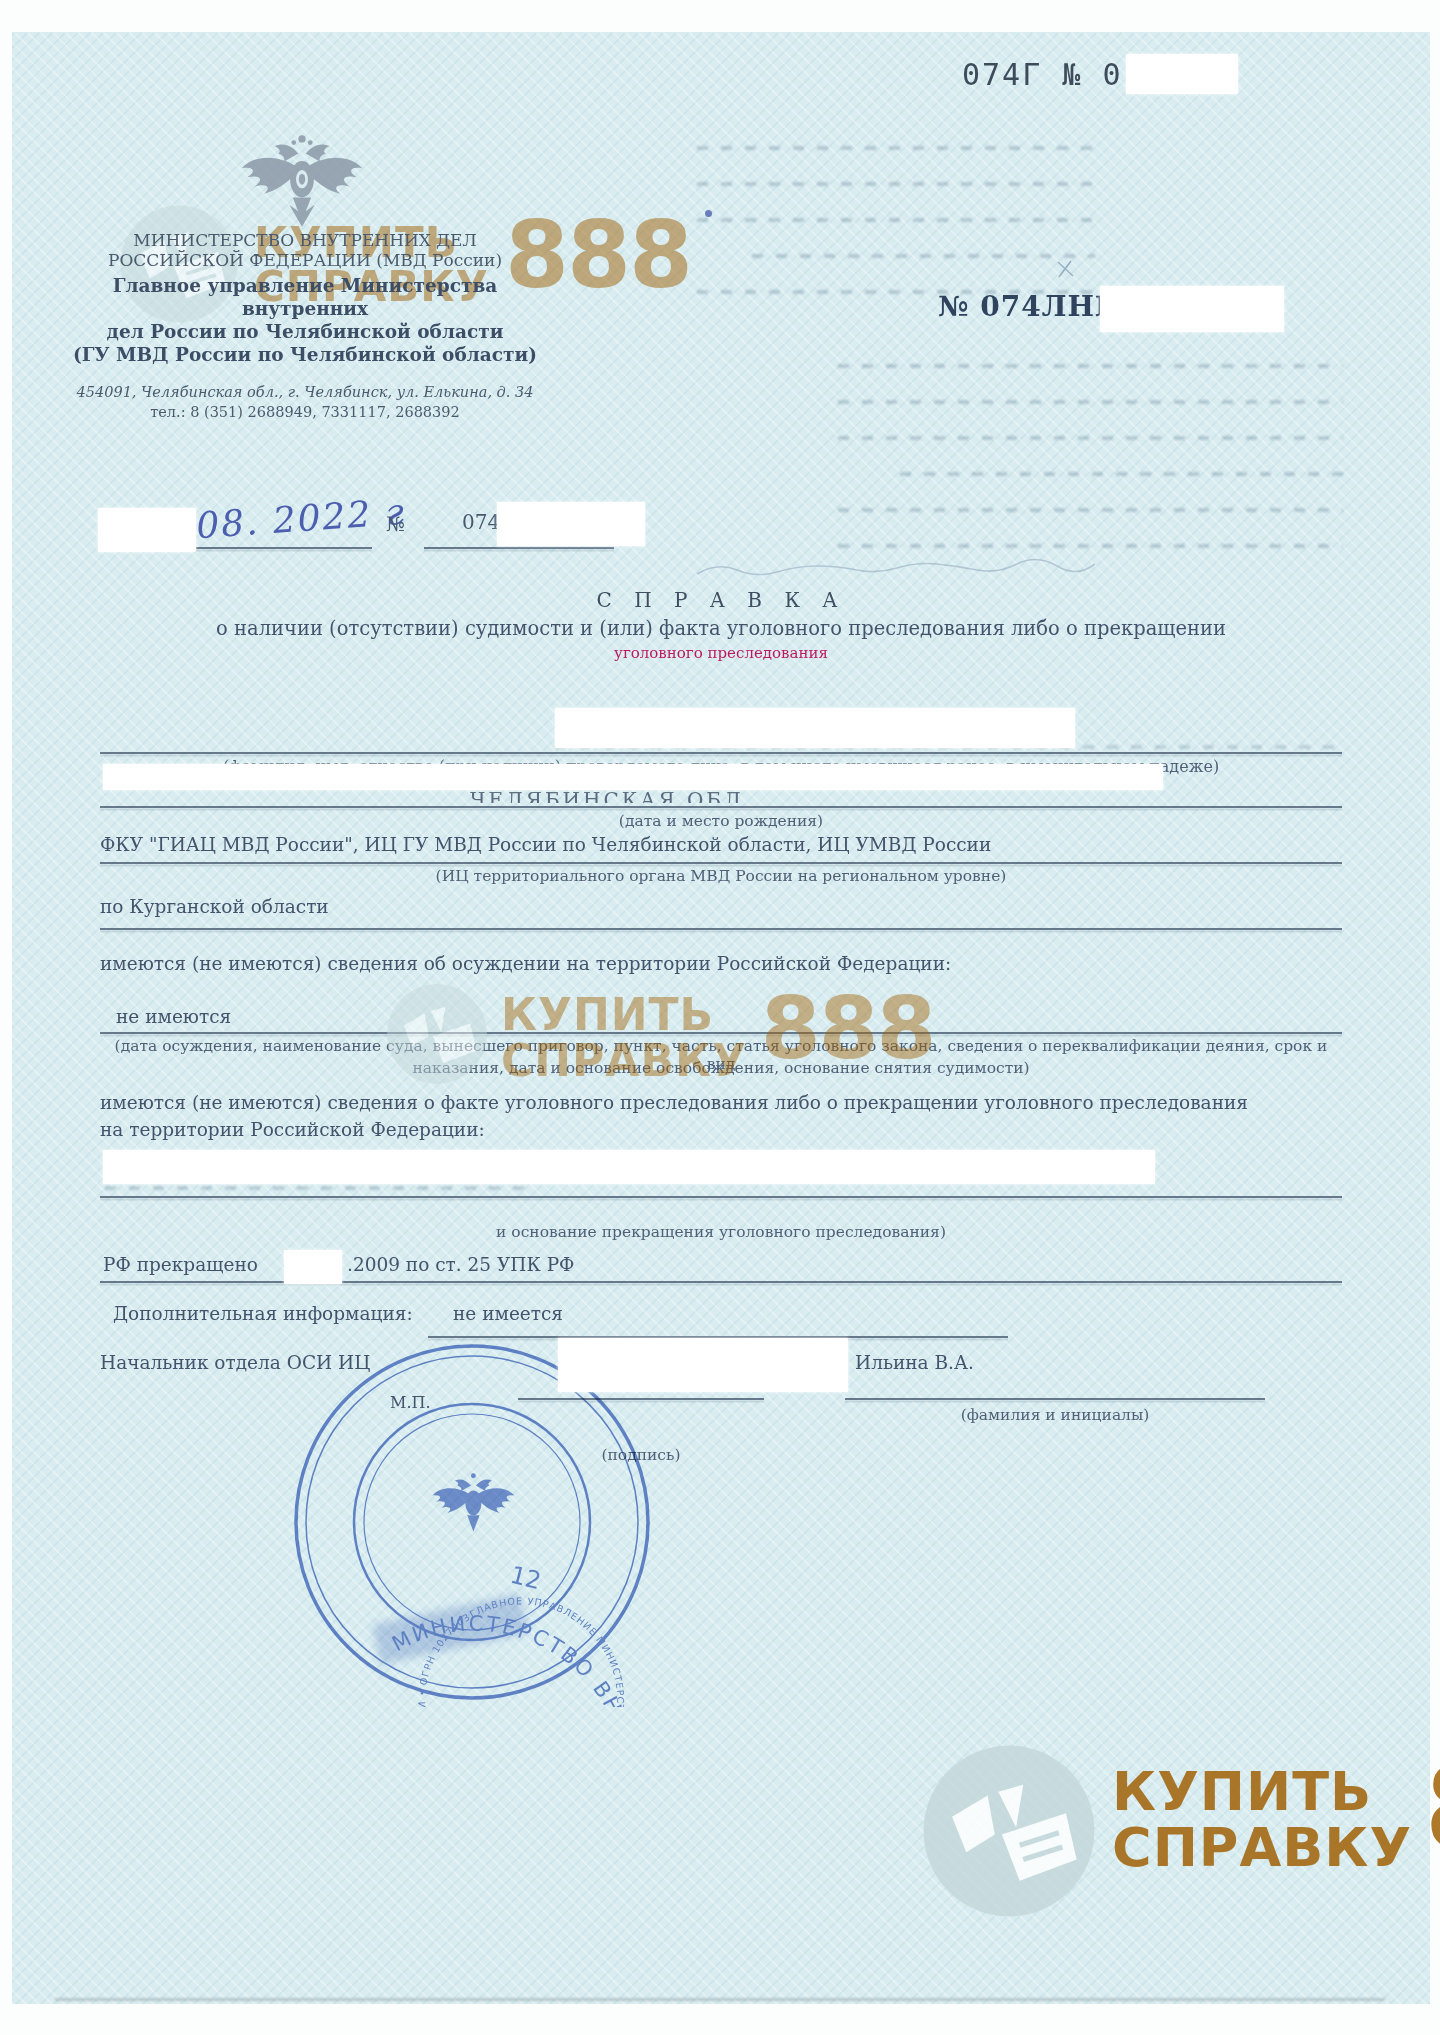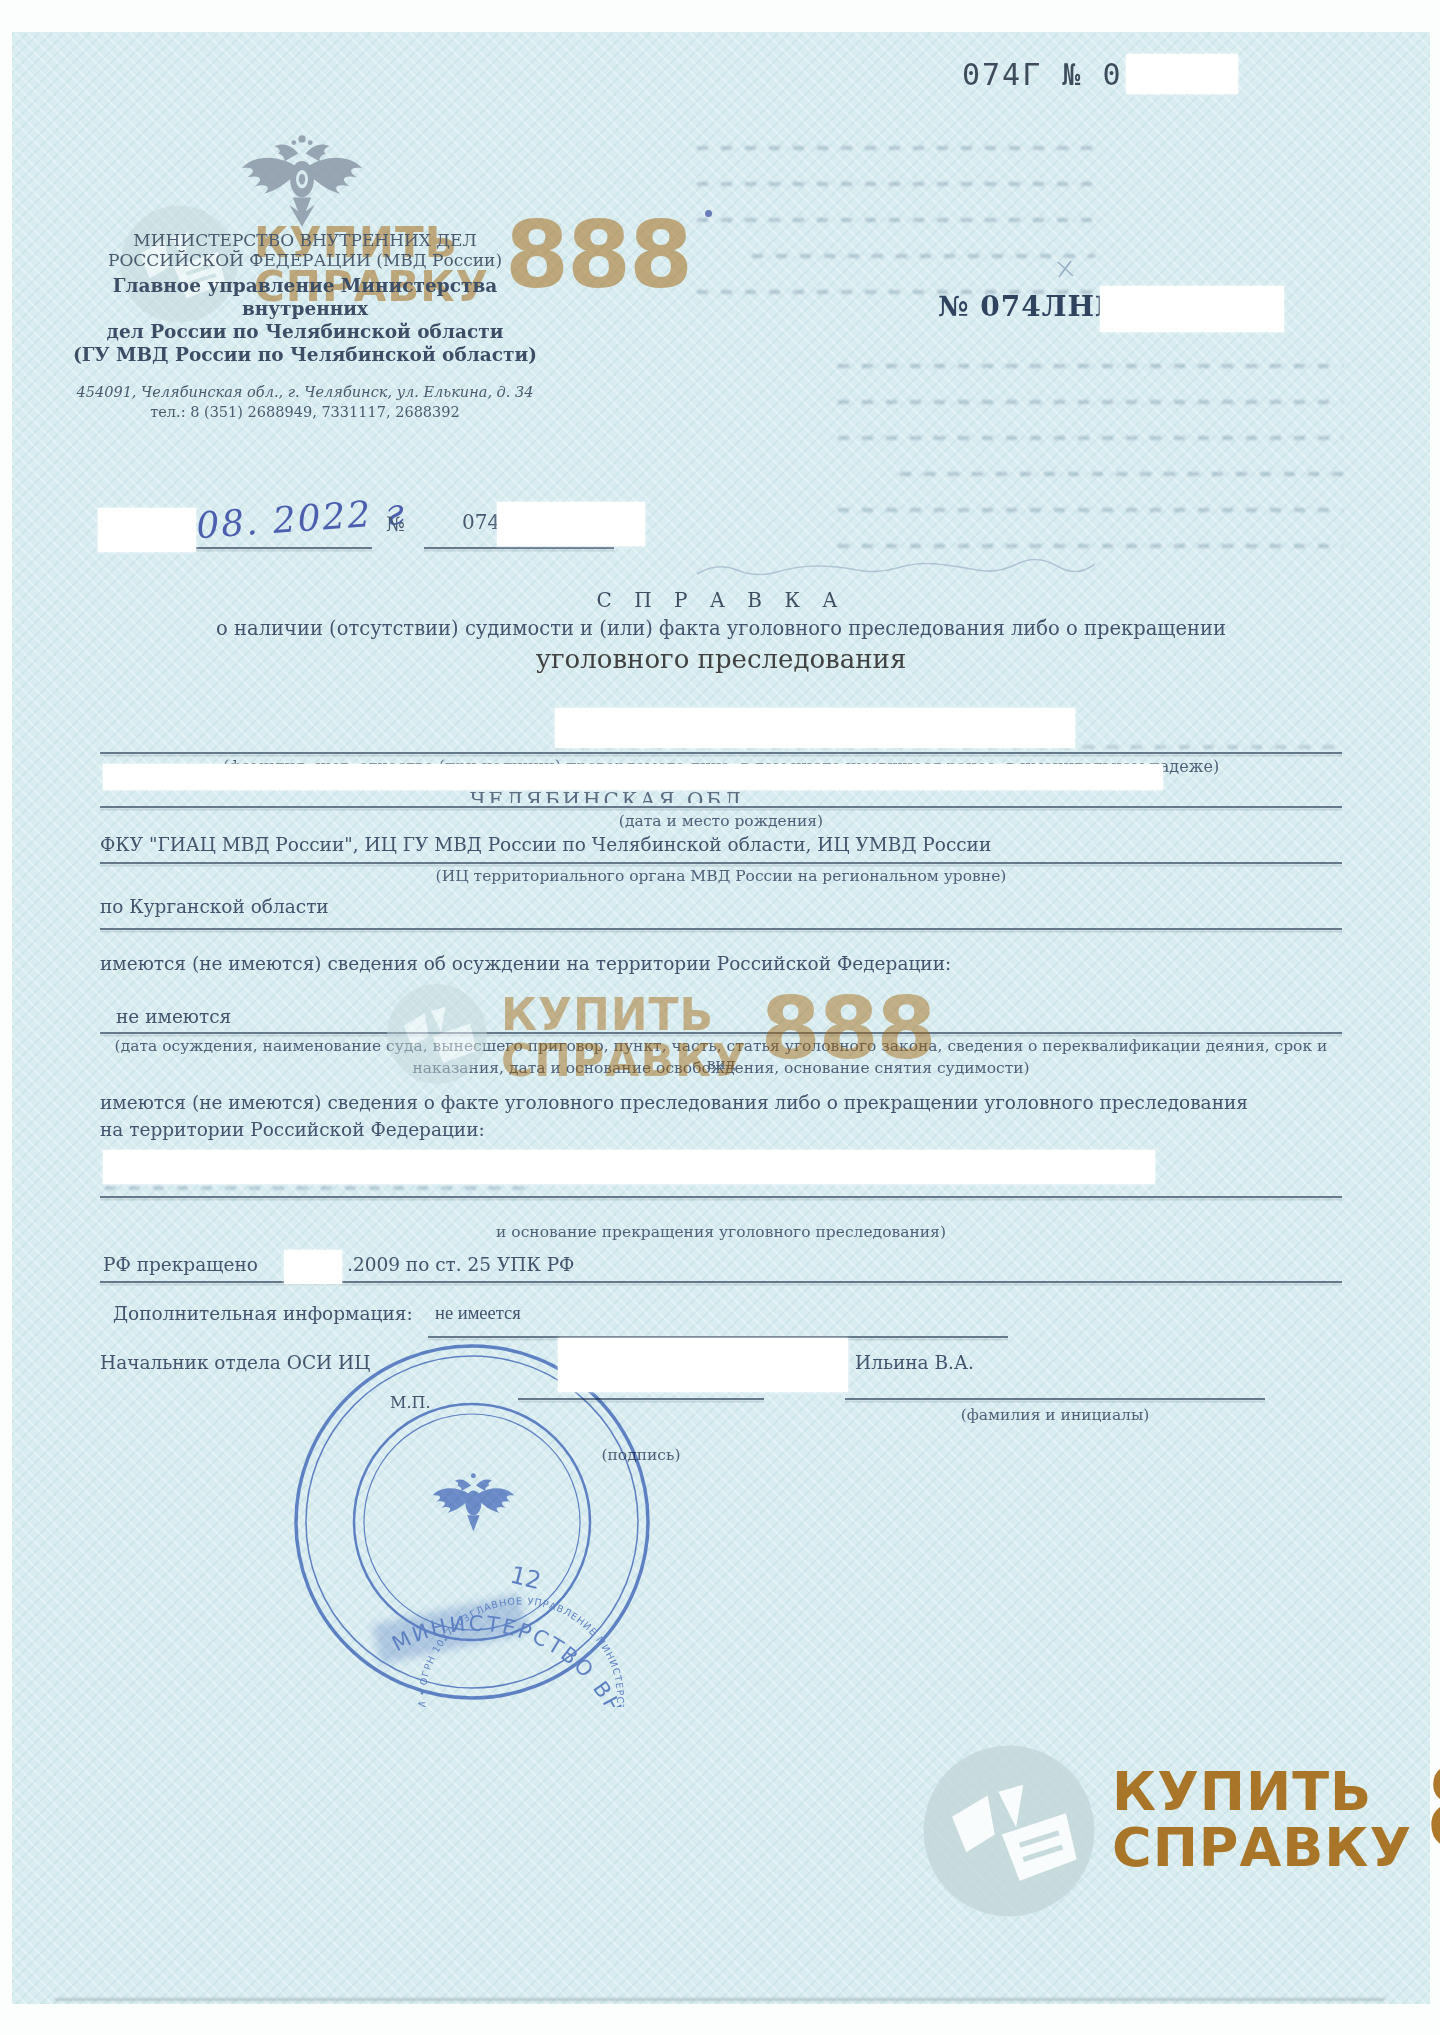"уголовного преследования" div.abs { color: #404040 -> #be185d; font-size: 26px -> 15px }
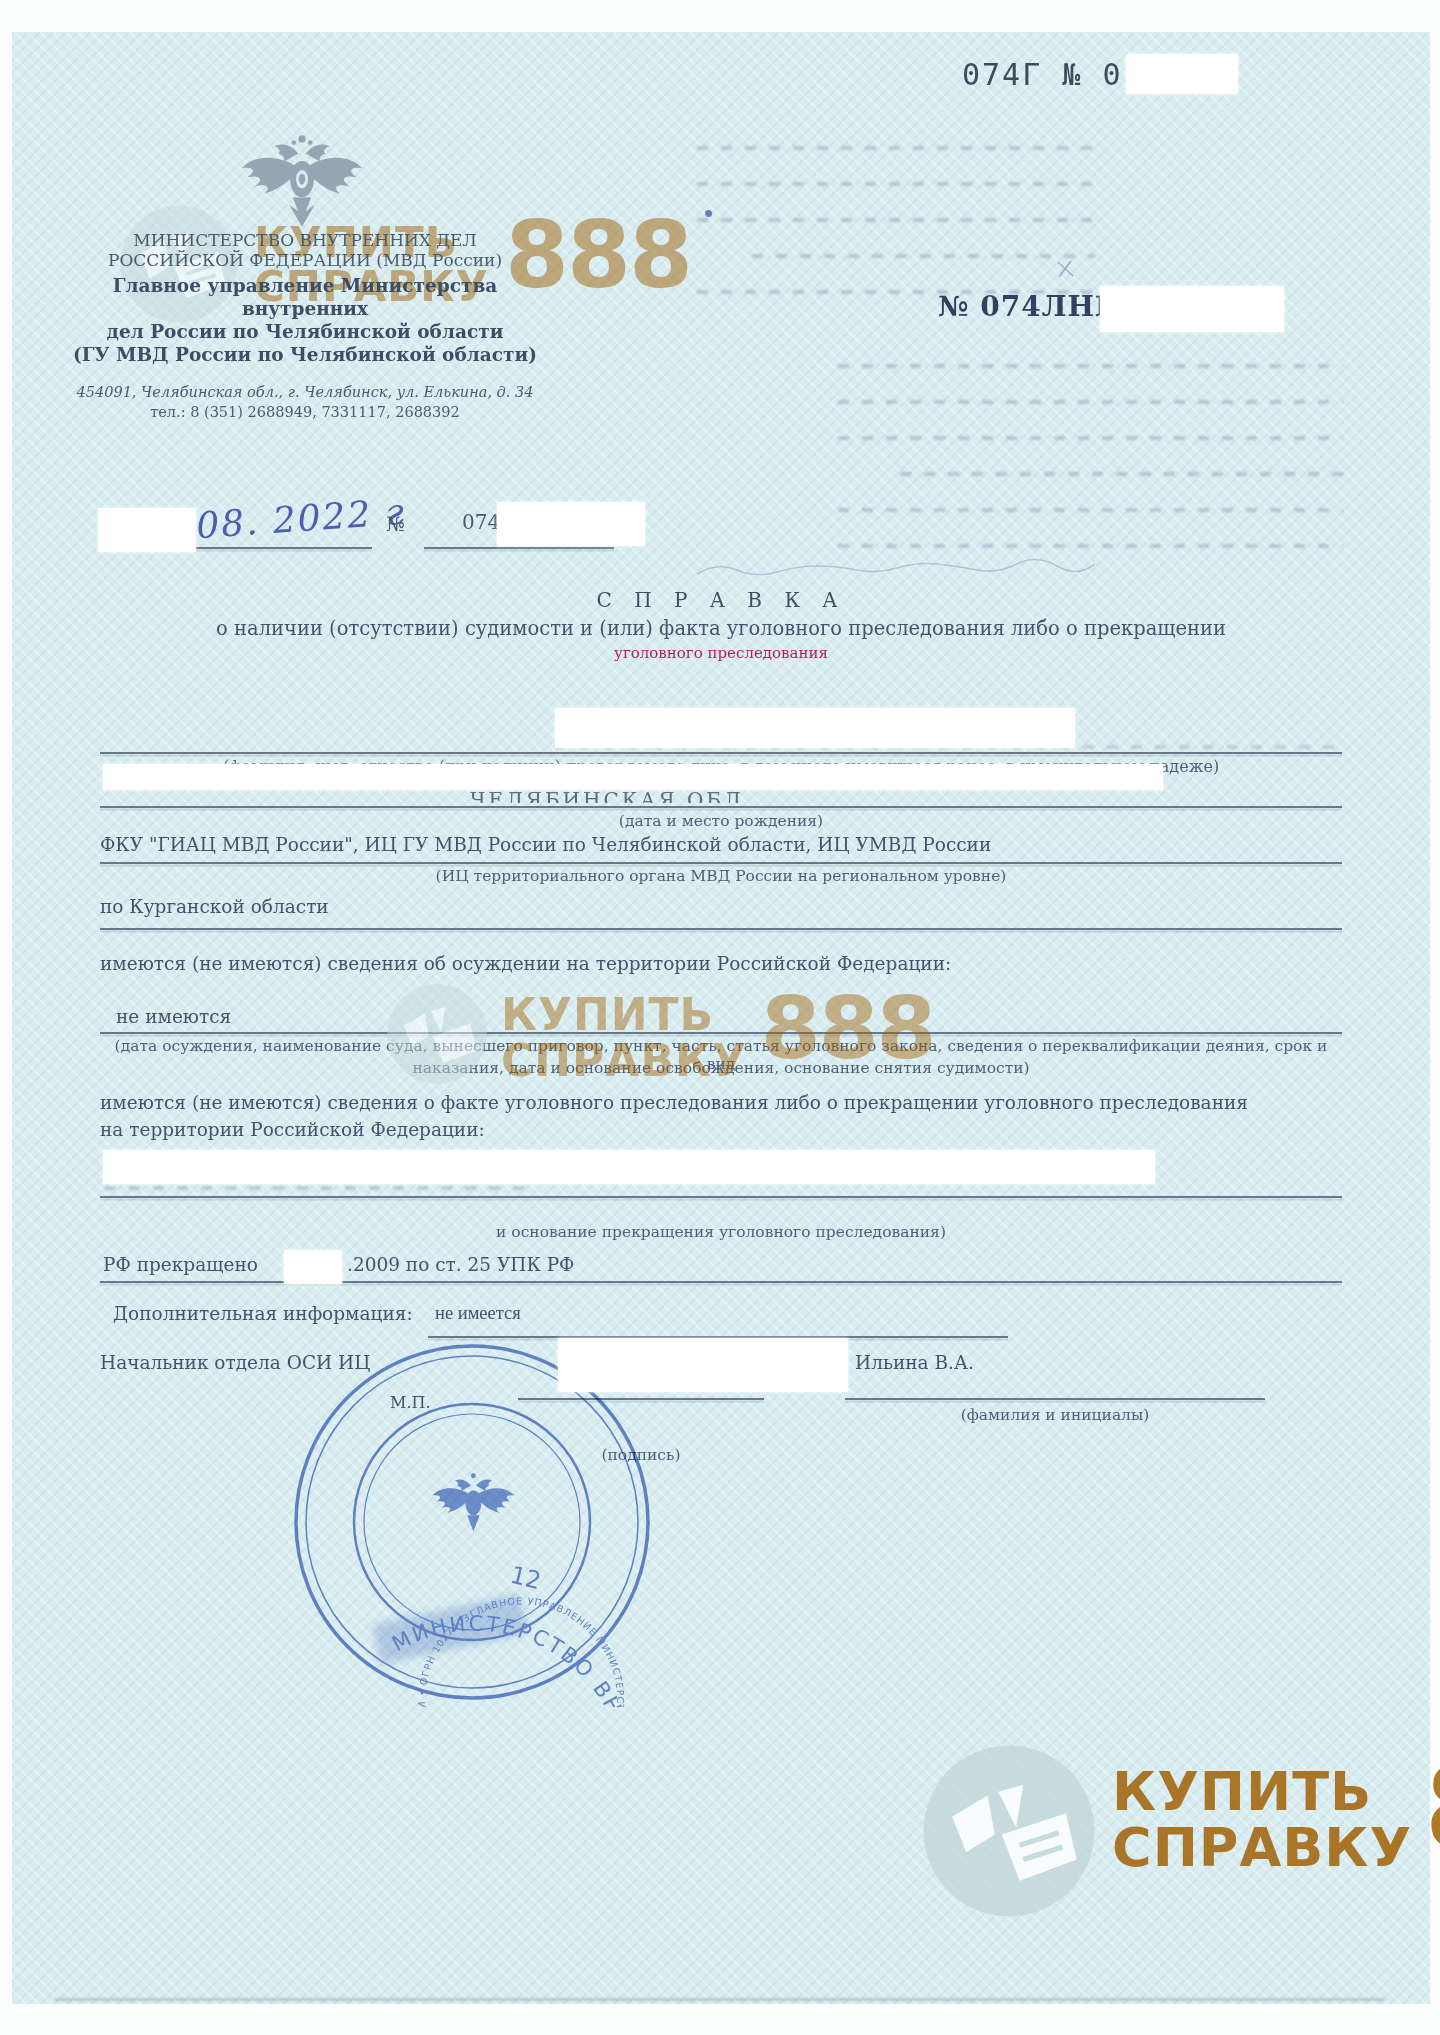"не имеется" div.abs { font-family: Liberation Serif, serif -> none; left: 435px -> 453px }
